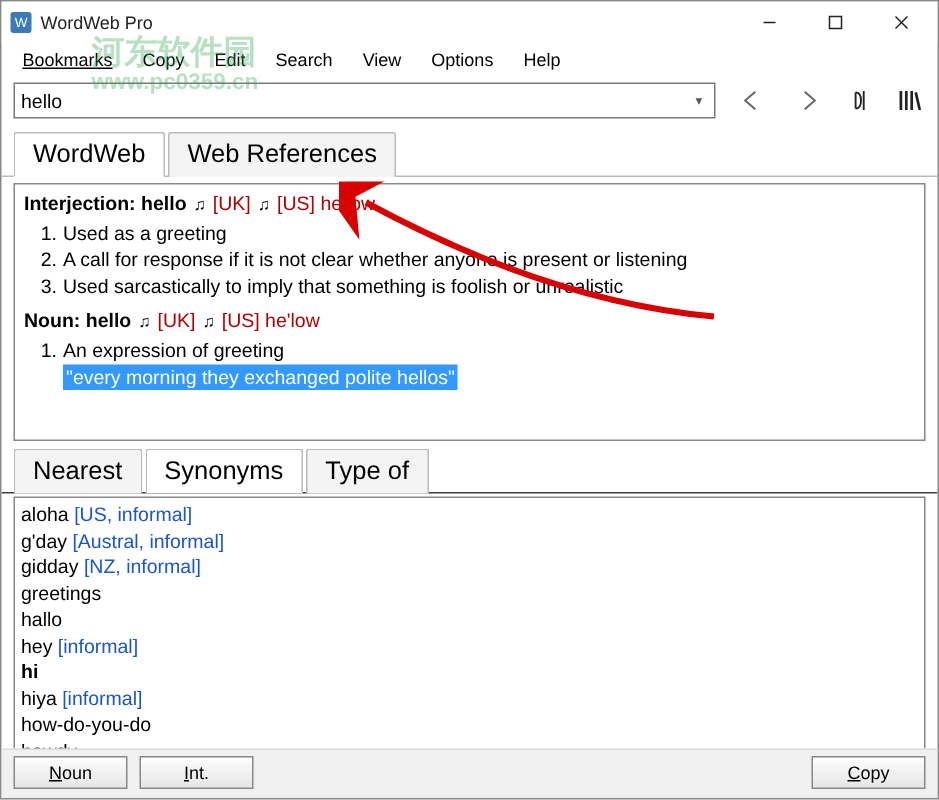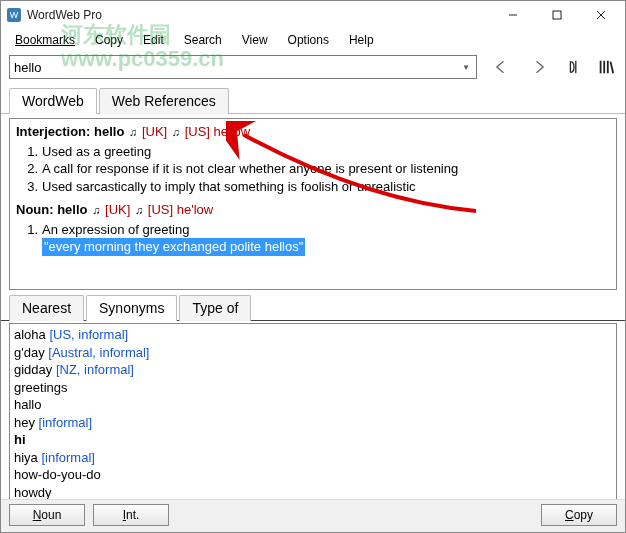"www.pc0359.cn" .watermark .line2 { font-size: 22px -> 15px }
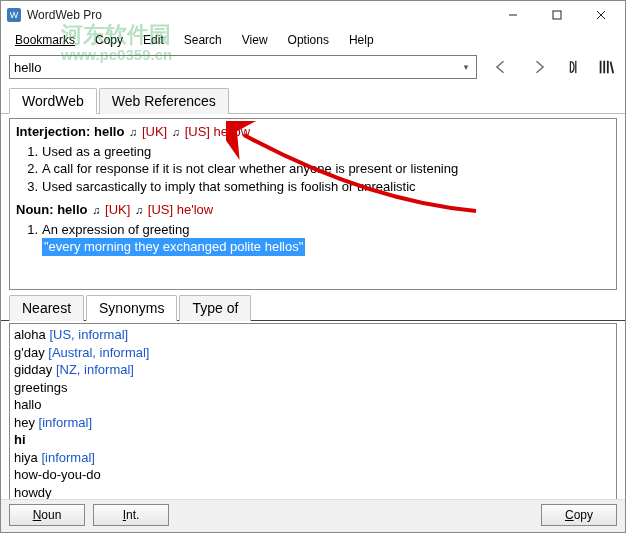"WordWeb" .tab { font-size: 14px -> 17px }
